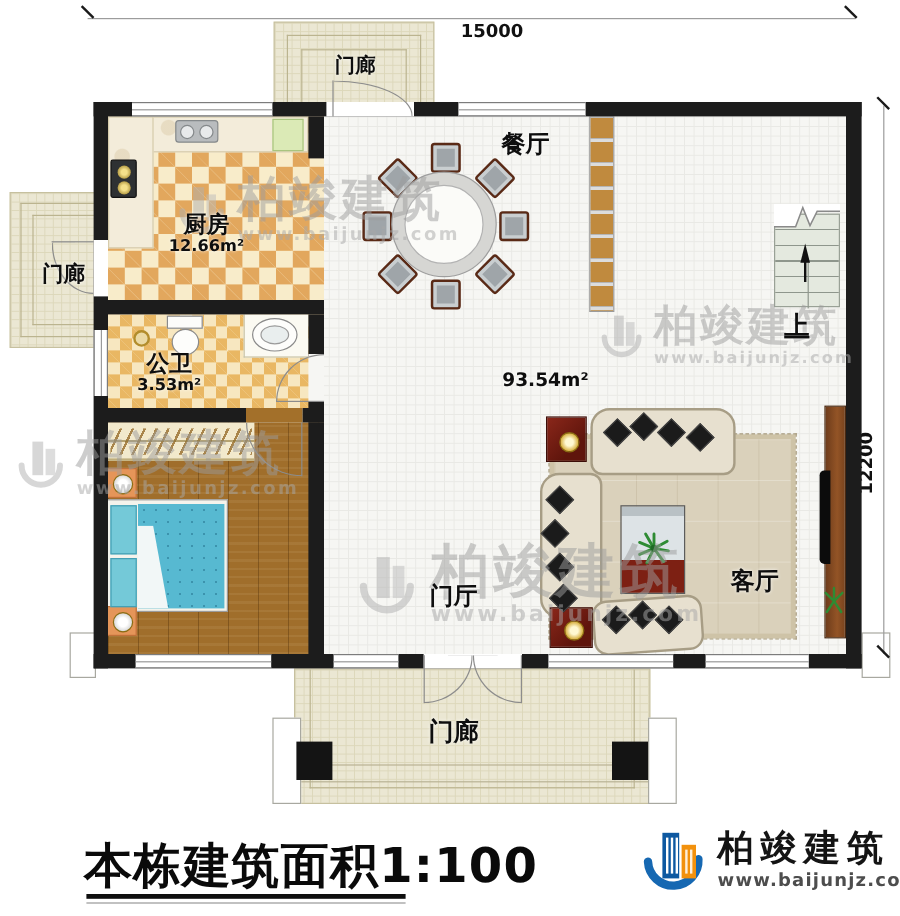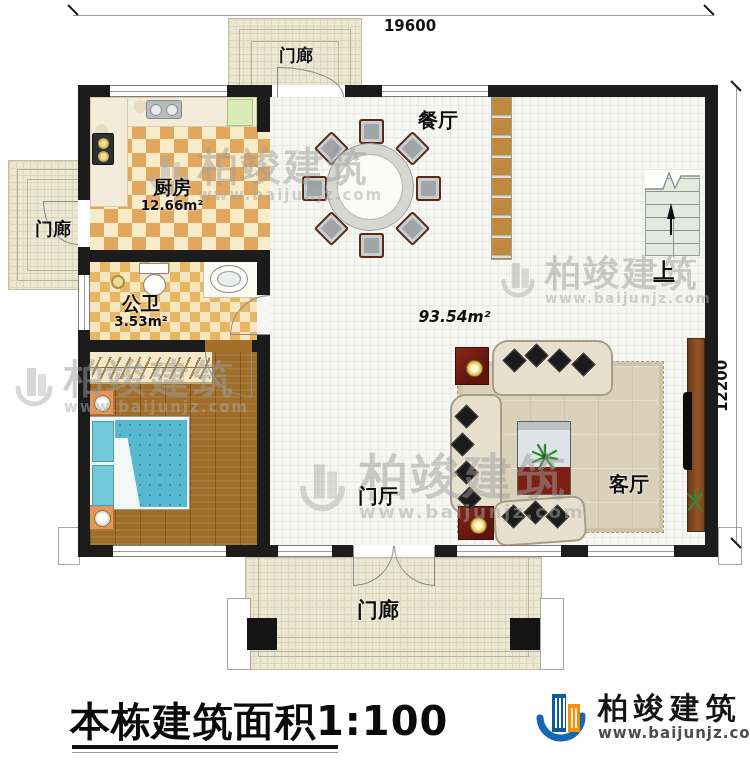"19600" div.dimlab { text: 19600 -> 15000 }
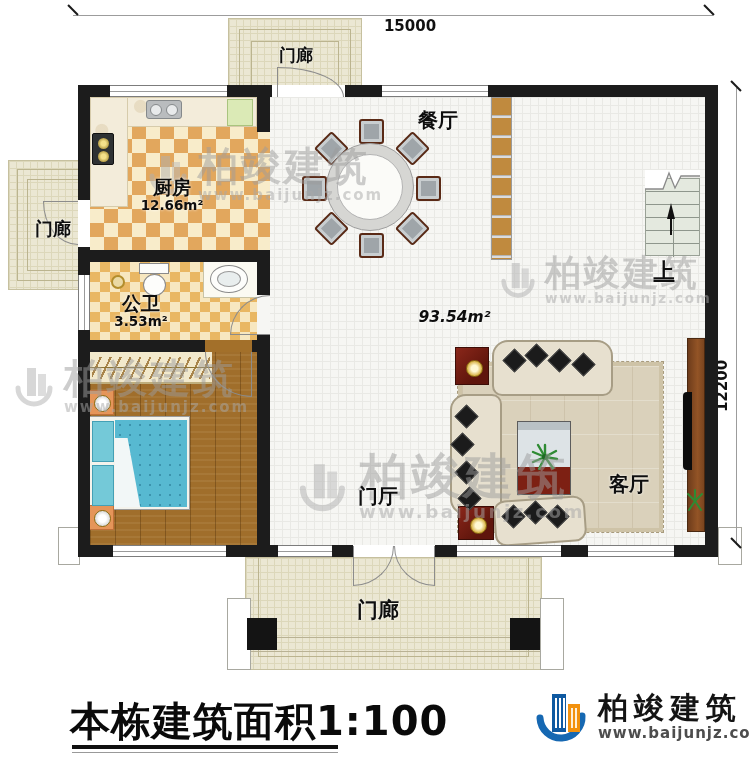"93.54m²" div.rarea { font-style: italic -> none }
